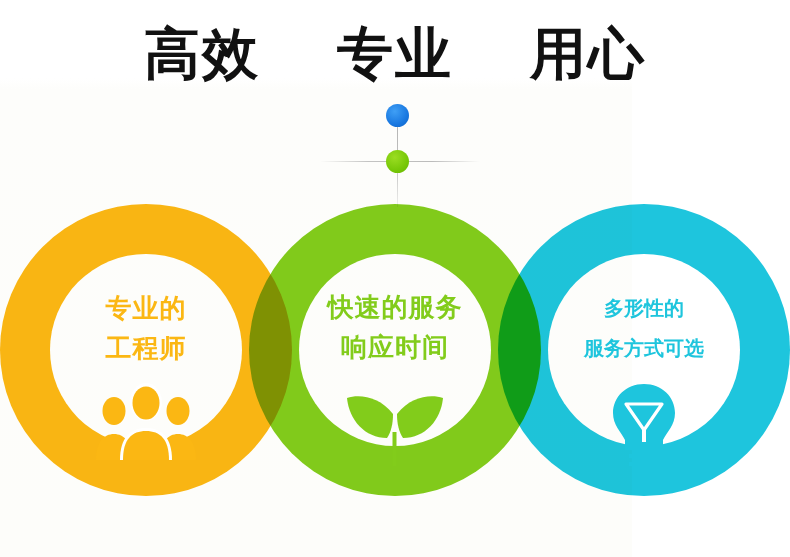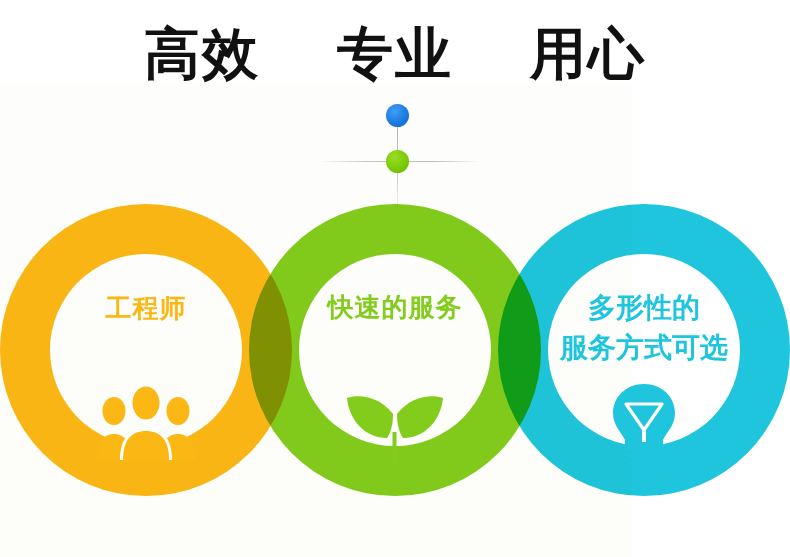"专业的" span.l { html: none -> <span>专业的</span> }
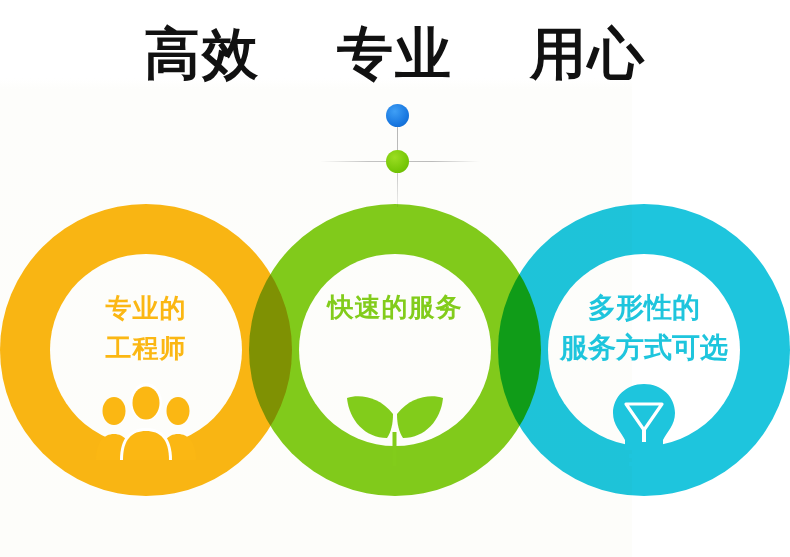"多形性的" .c3-text .l { font-size: 28px -> 20px }
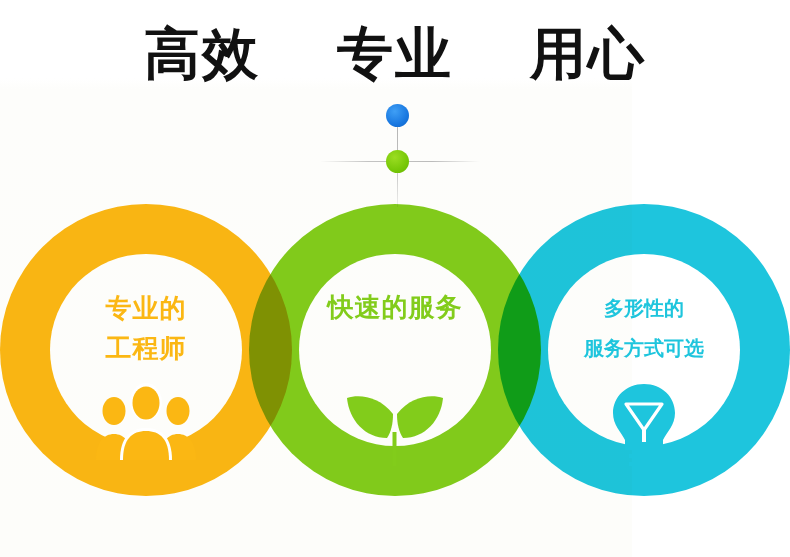"响应时间" span.l { html: none -> <span>响应时间</span> }
